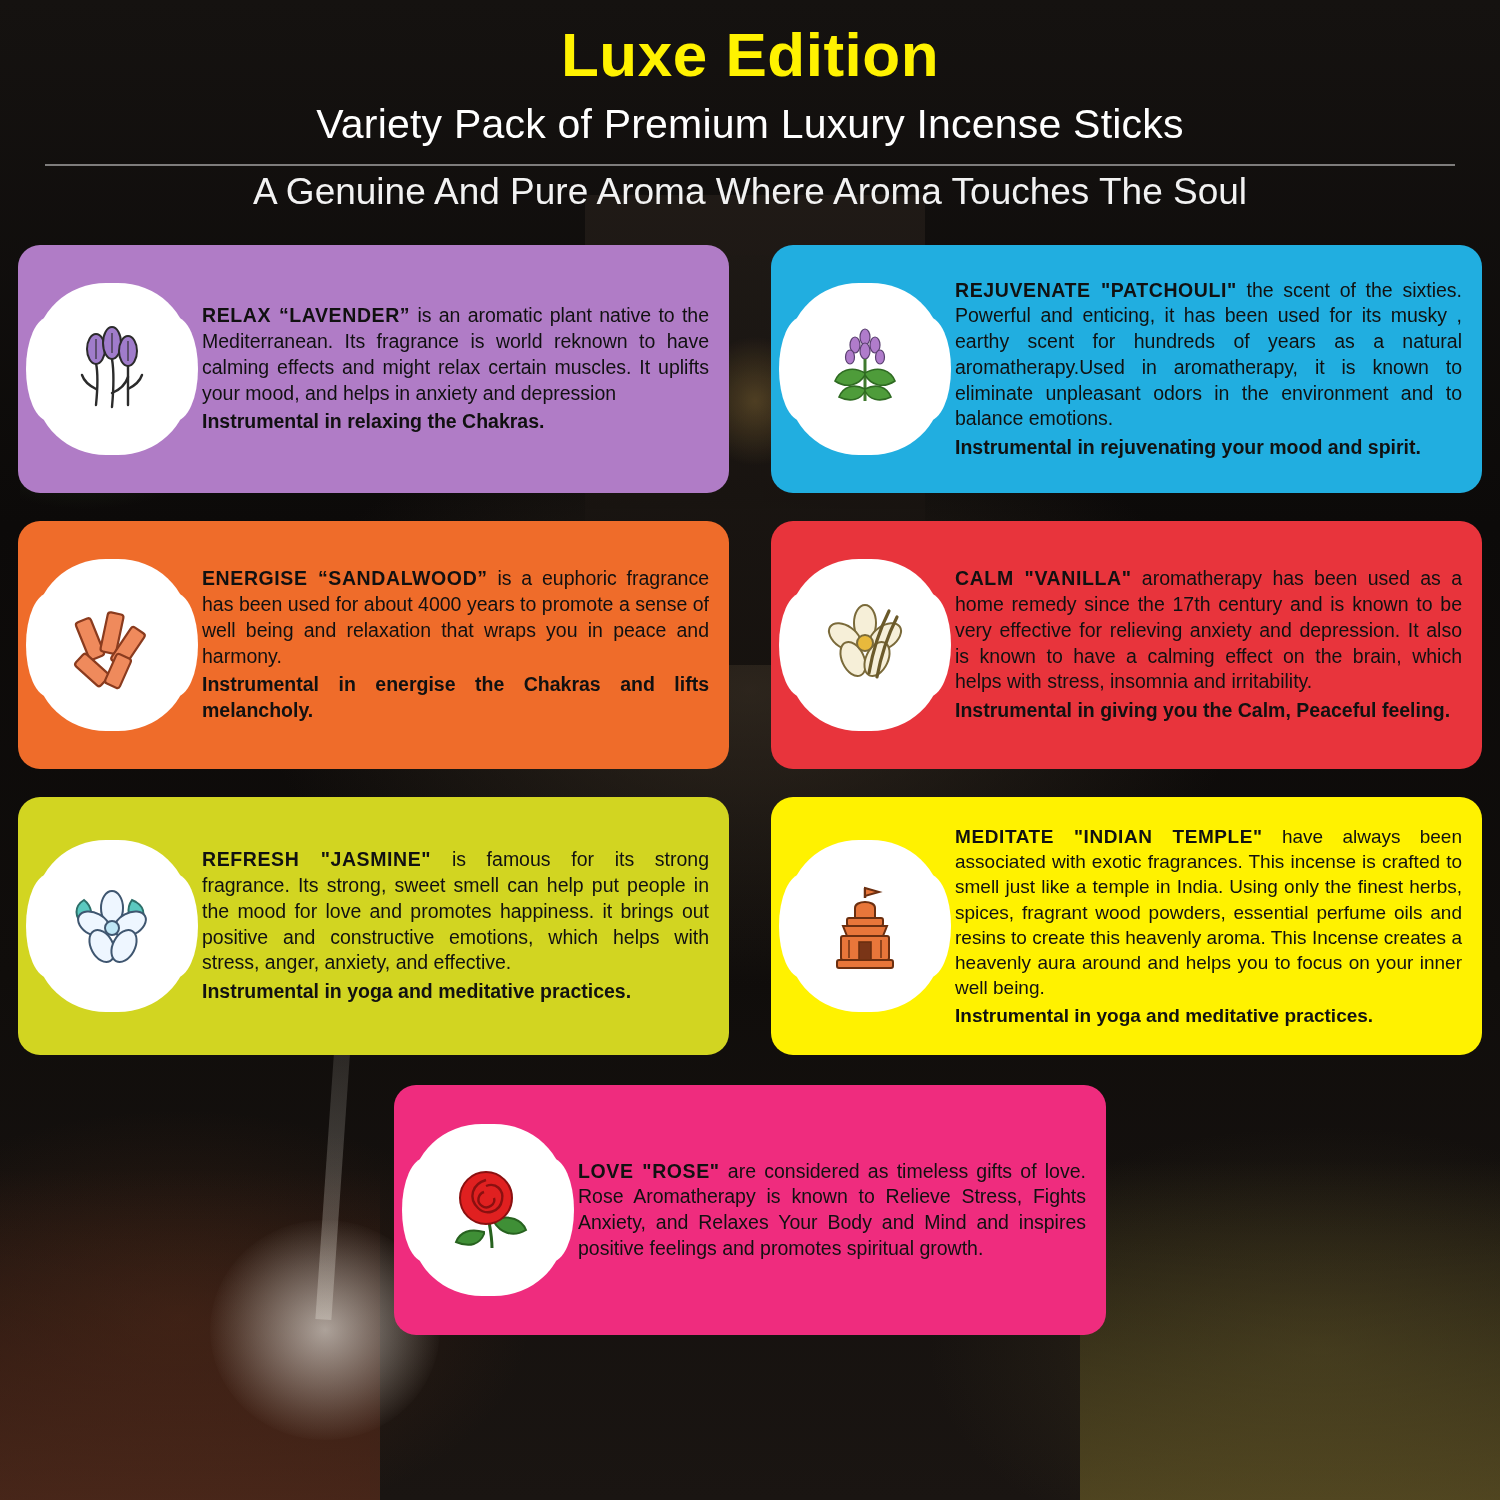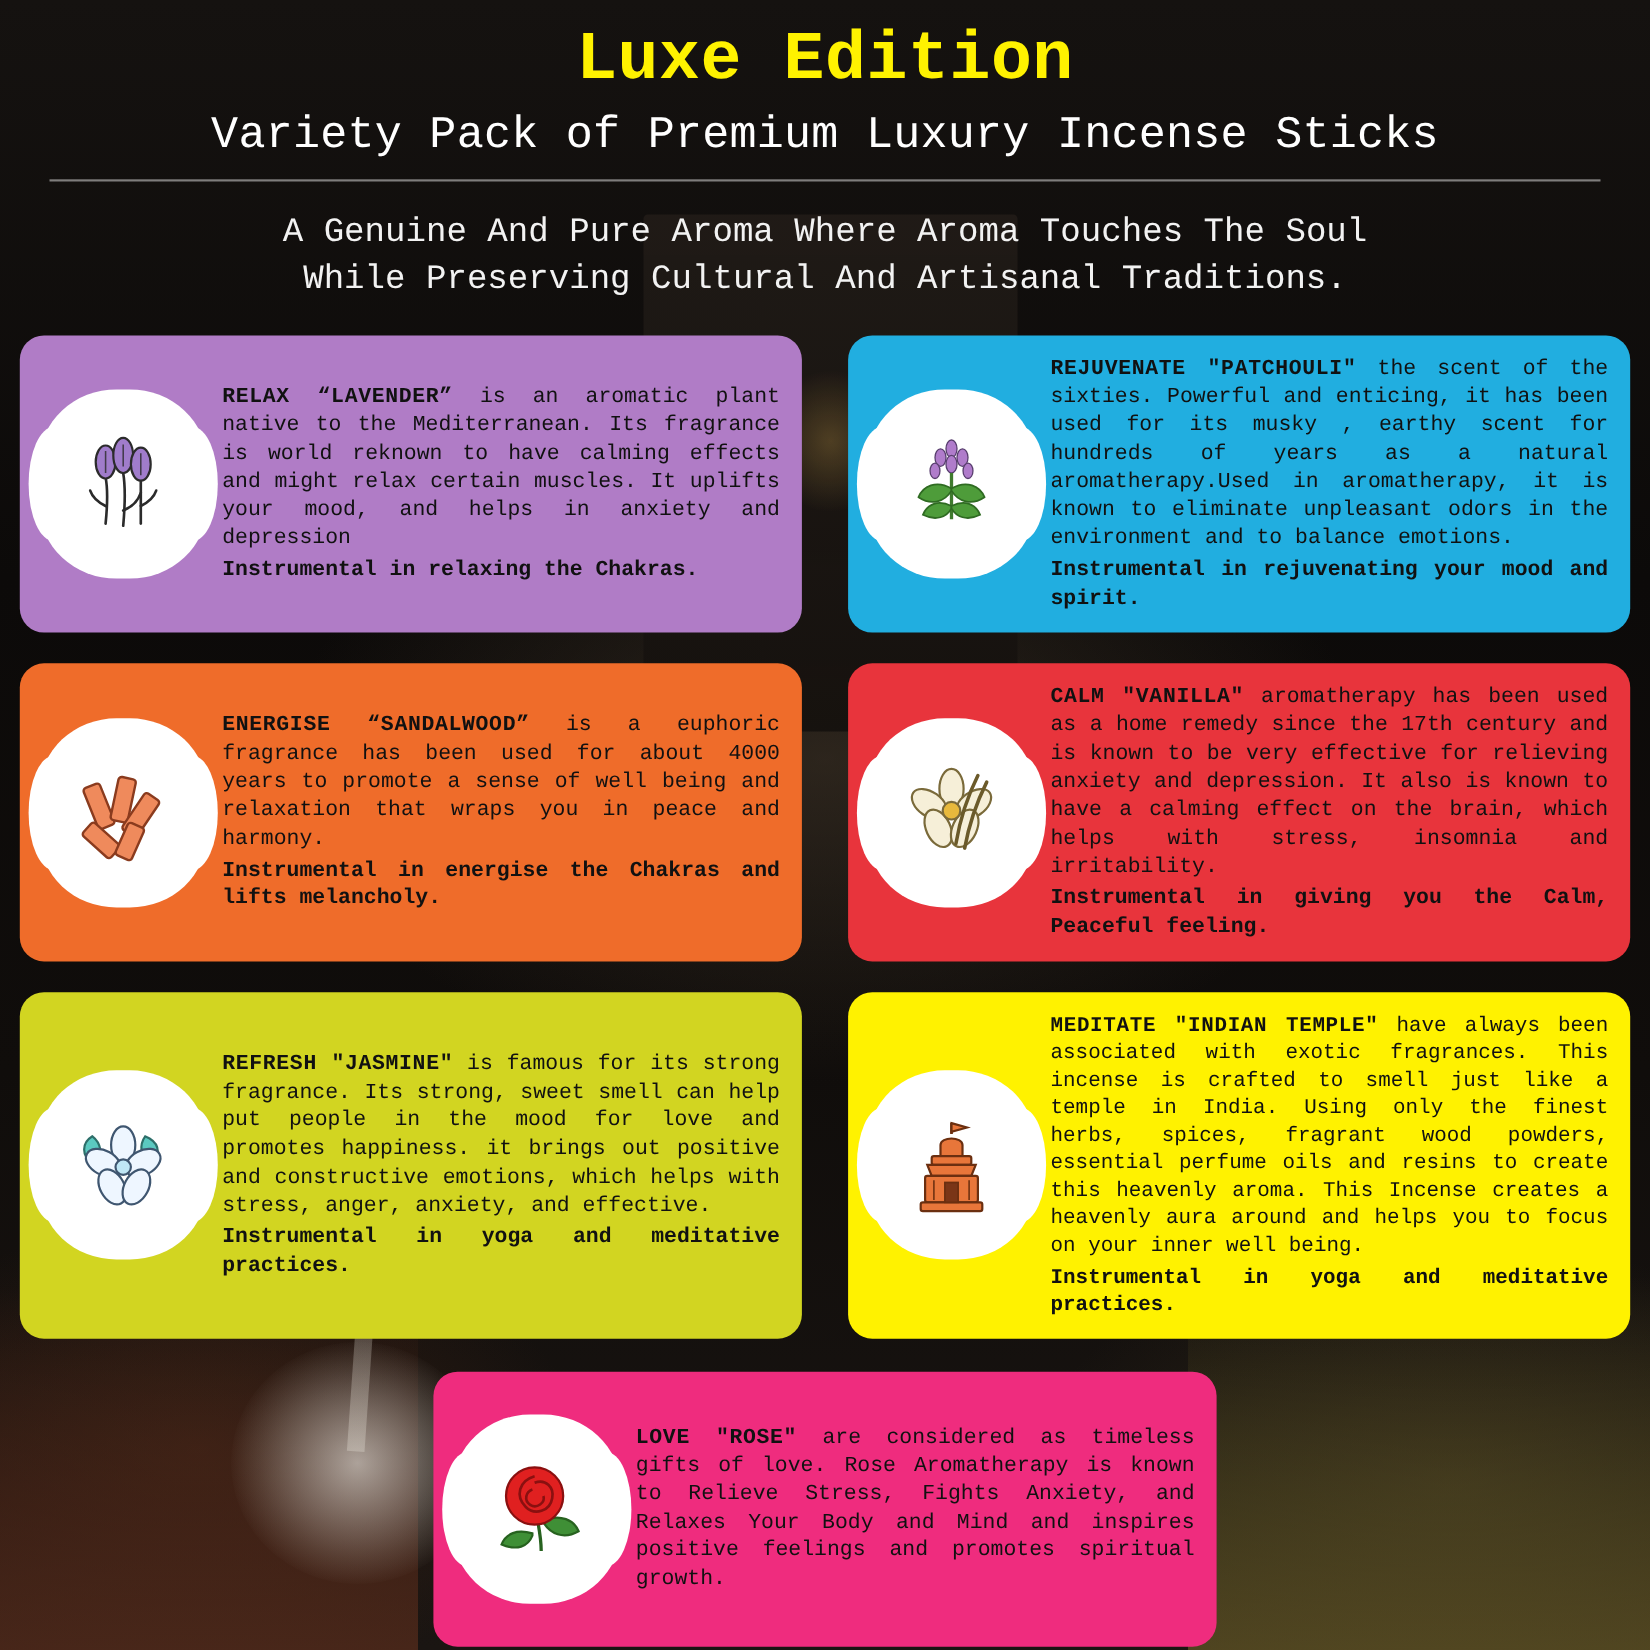"Luxe Edition" #page { font-family: Liberation Mono, monospace -> none }
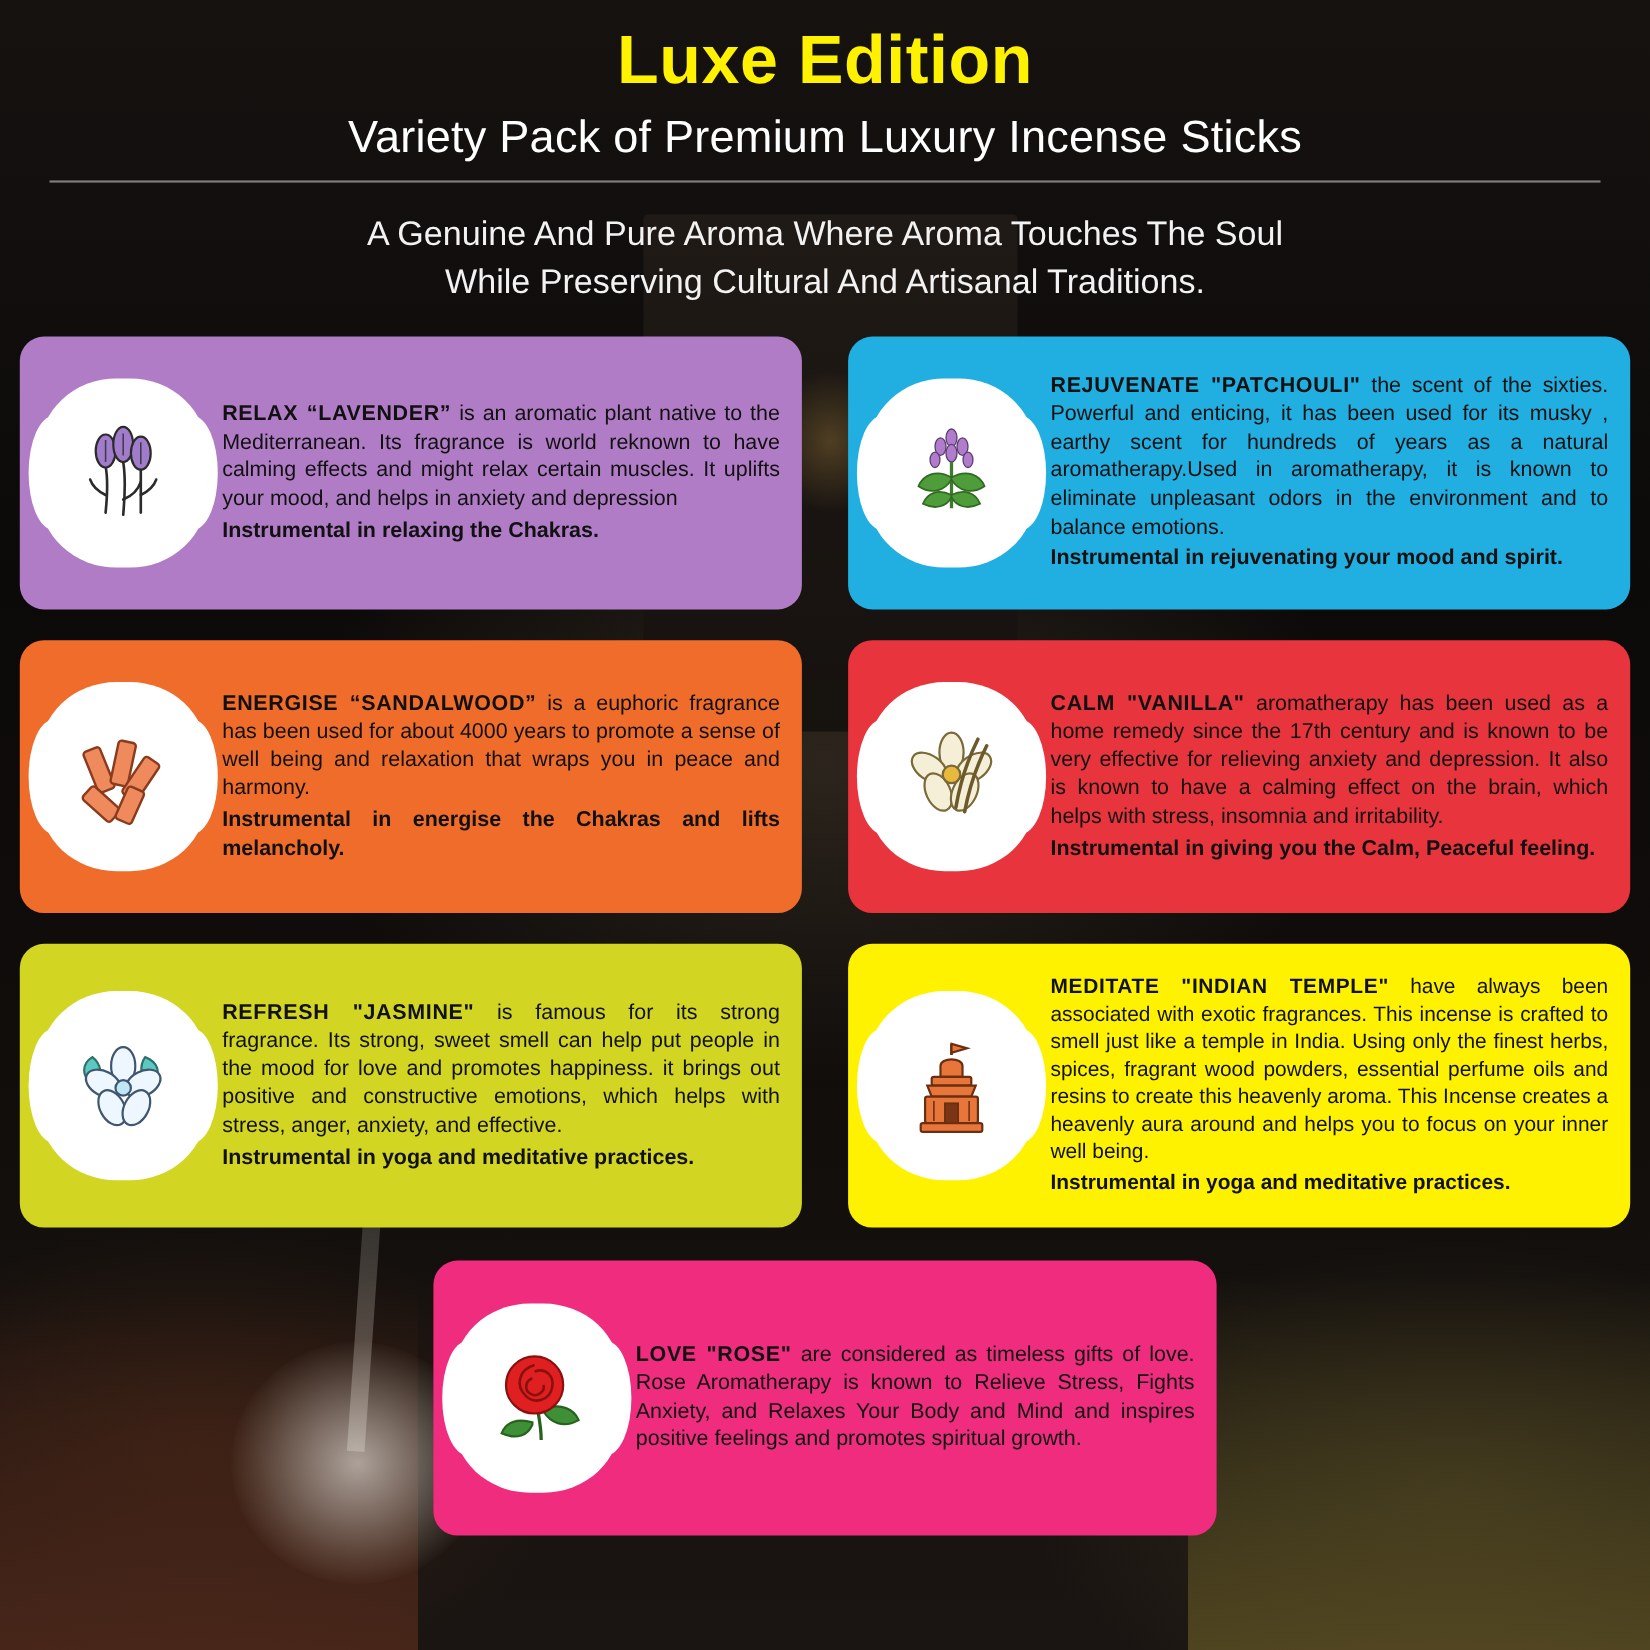"A Genuine And Pure Aroma" .tagline { font-size: 31px -> 37px; margin-top: 26px -> none }
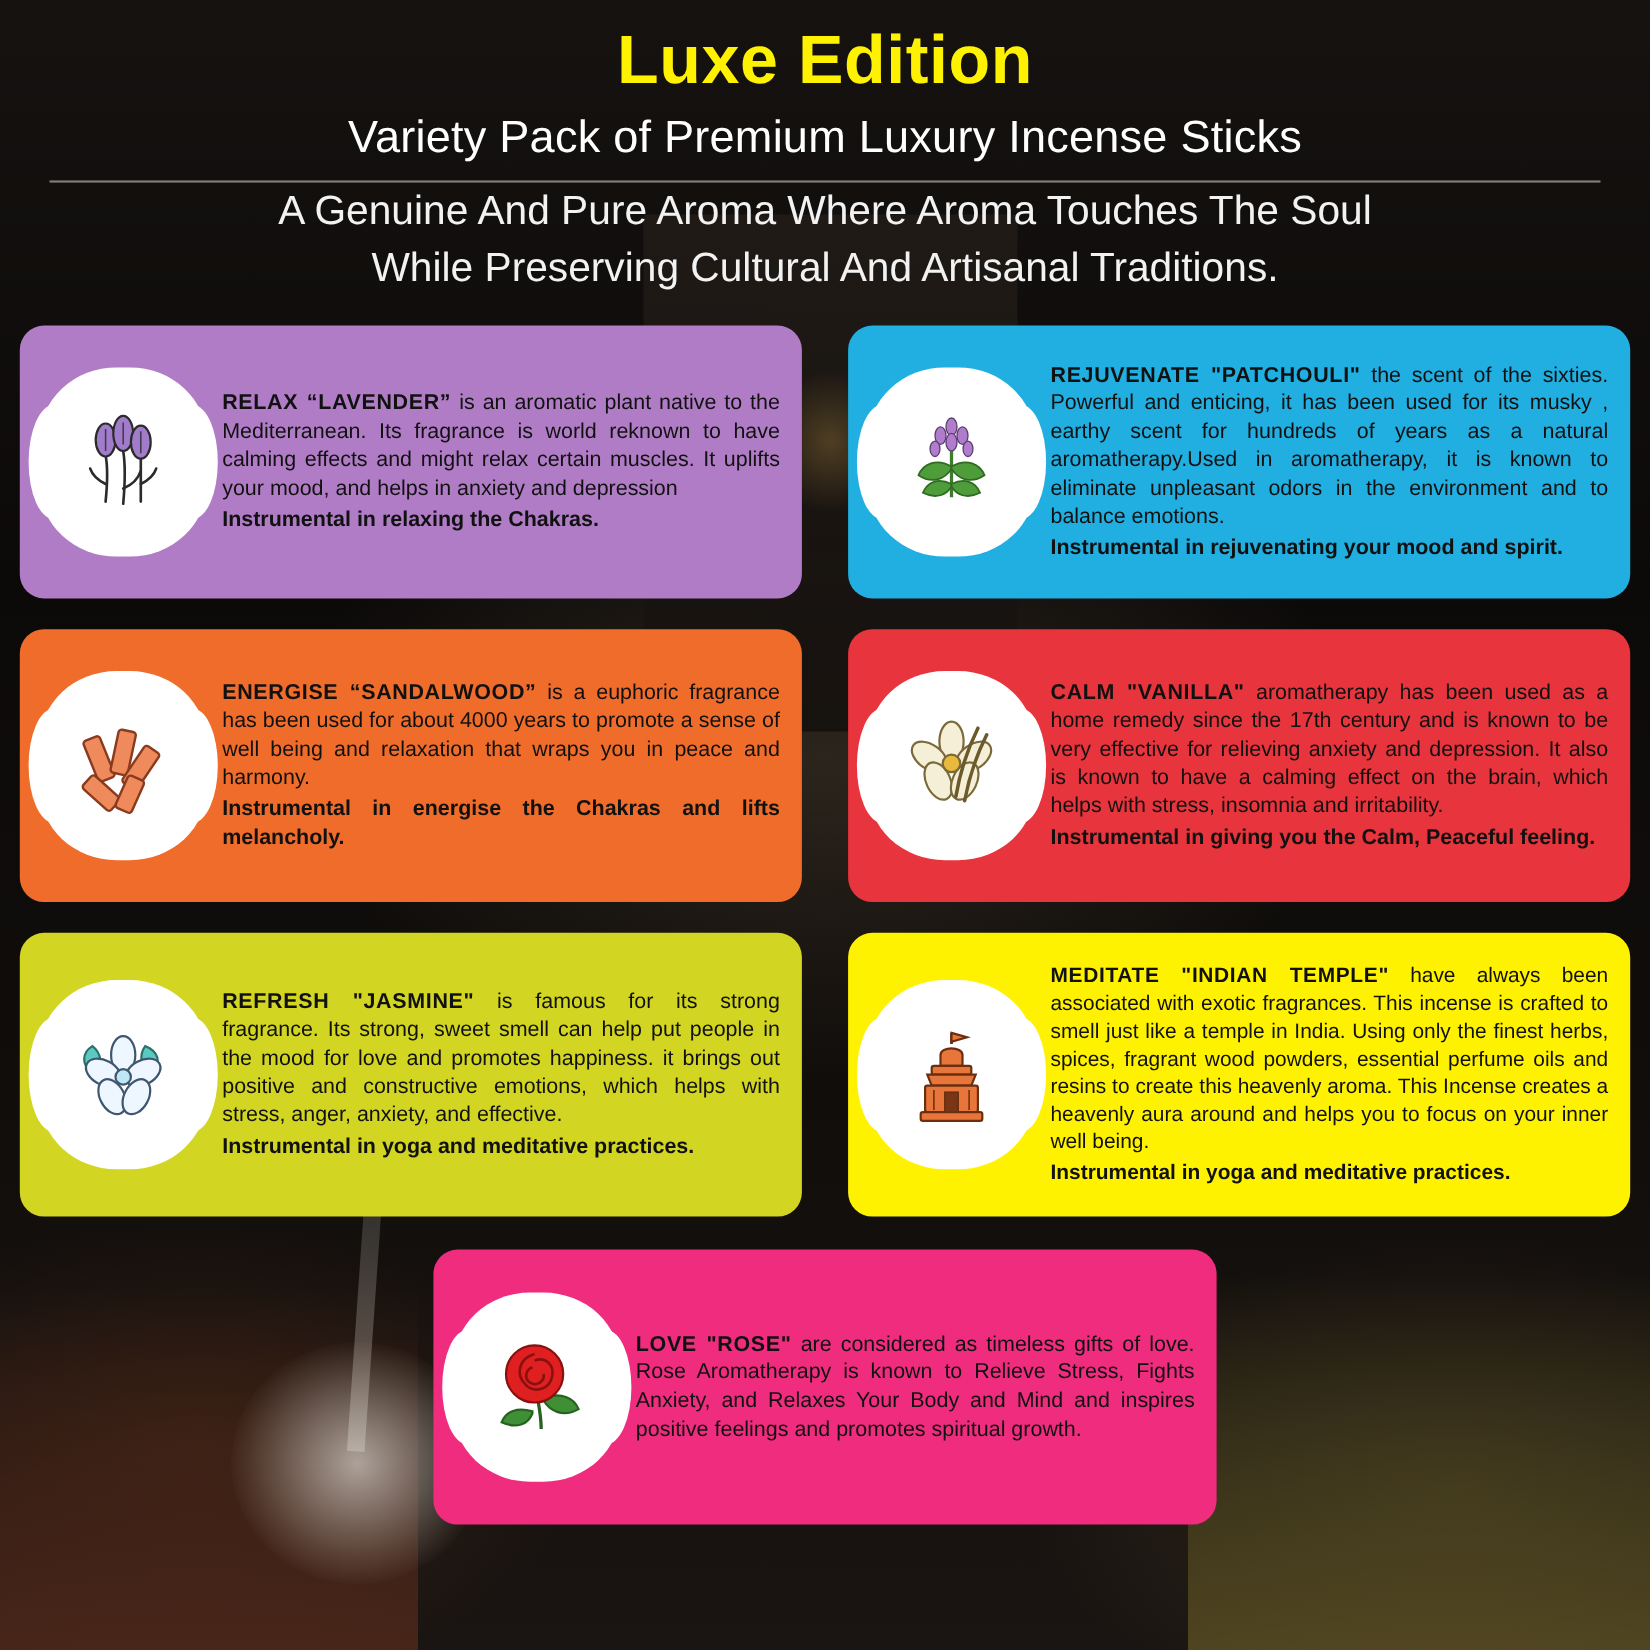"While Preserving Cultural And Artisanal" div { html: <div>While Preserving Cultural And Artisanal Traditions.</div> -> none }
